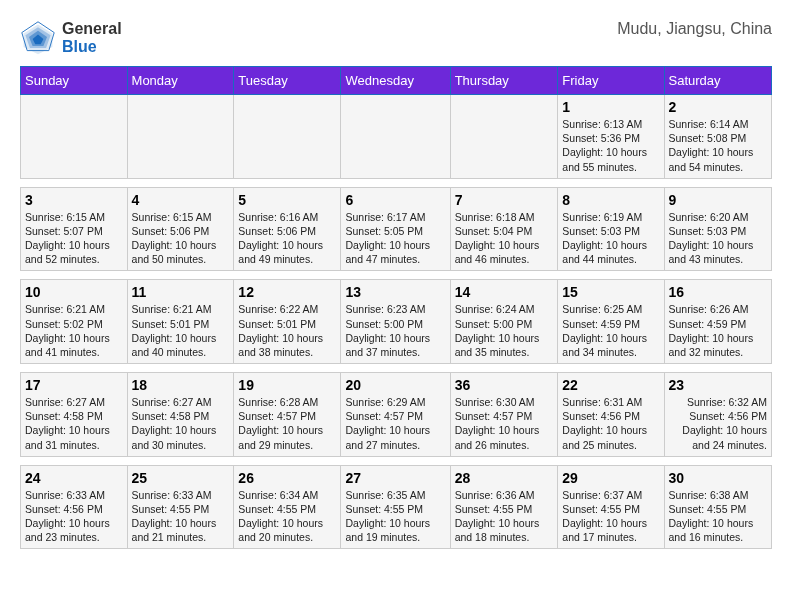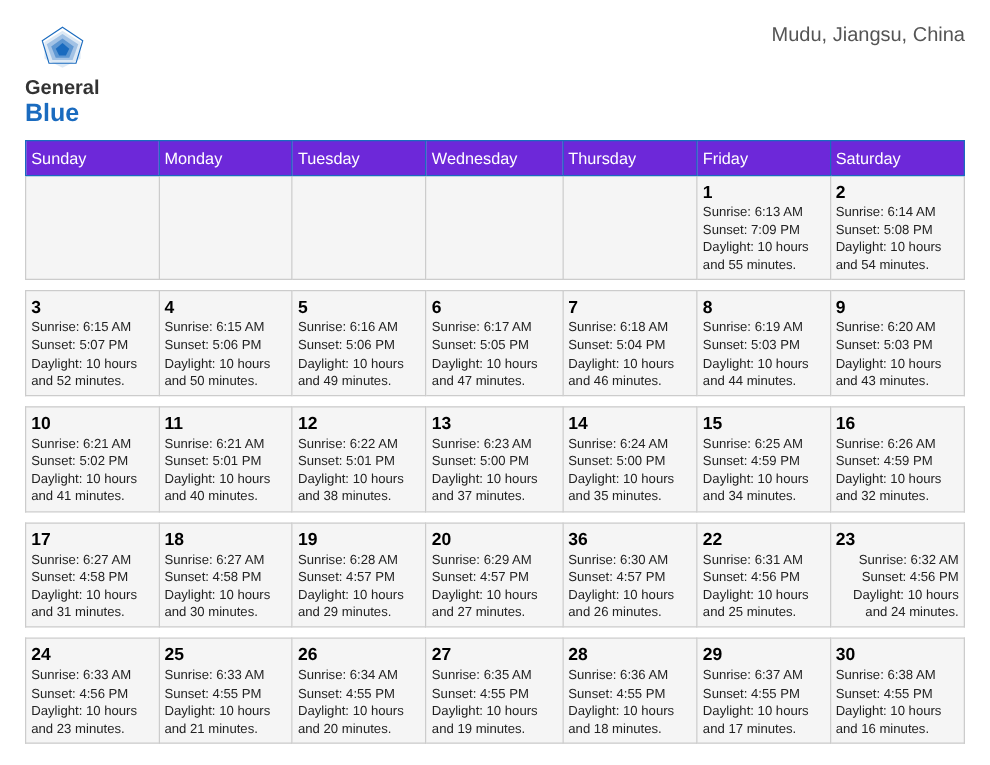"General" .logo { align-items: center -> none; flex-direction: column -> none }
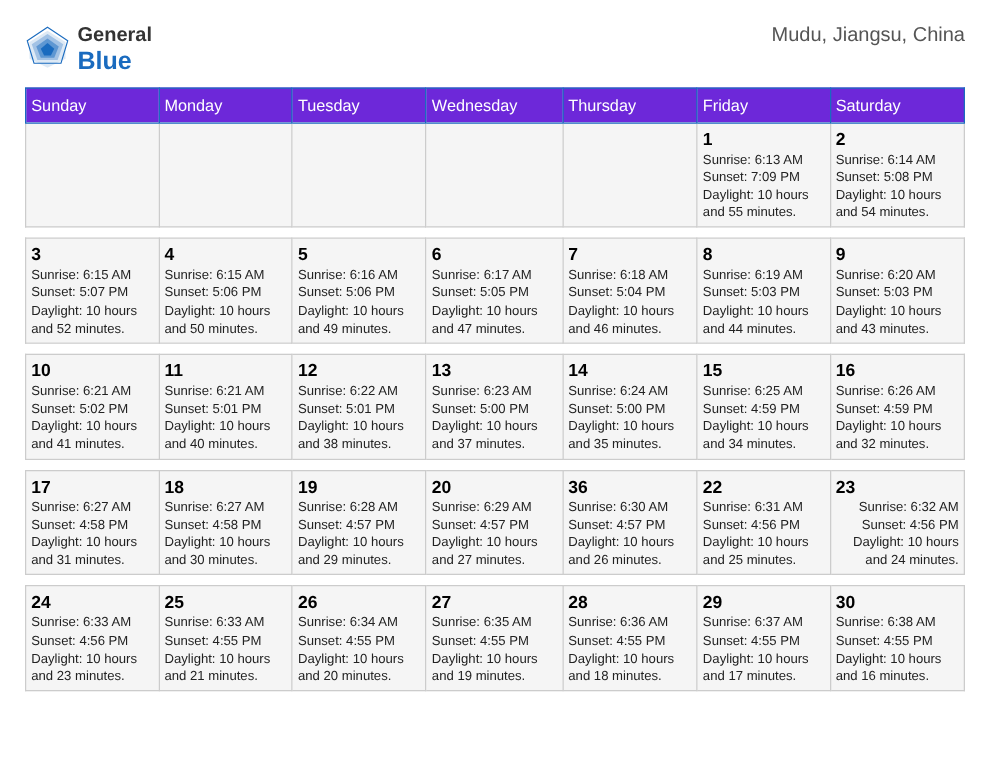"Blue" .logo-blue { font-size: 20px -> 16px }
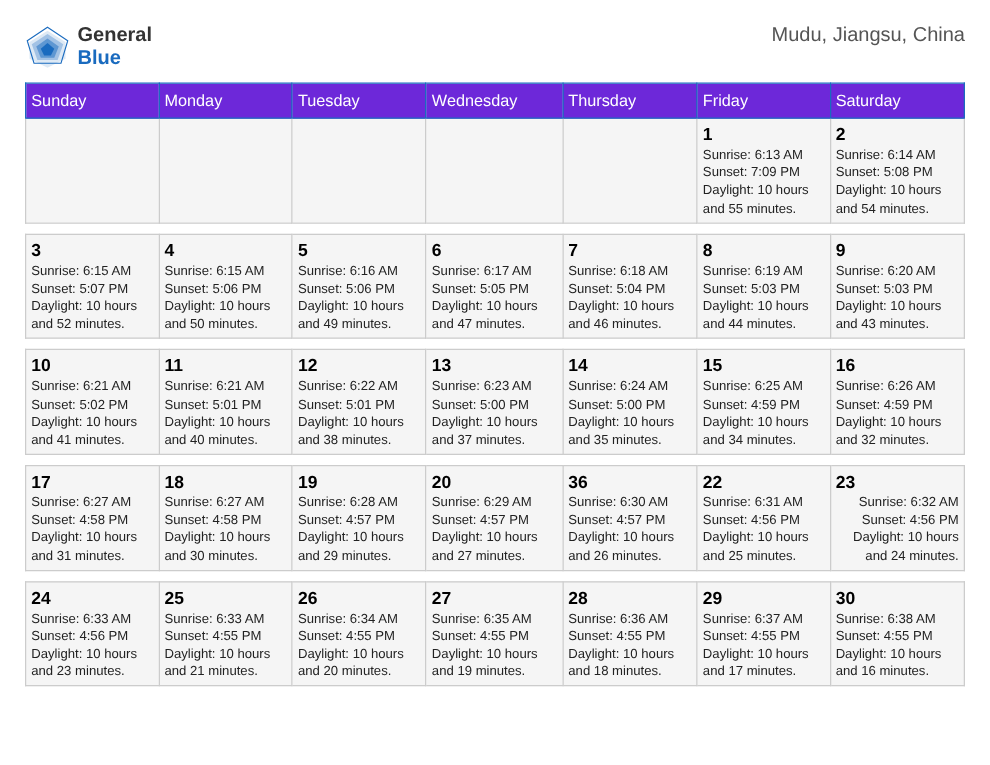"Sunrise: 6:13 AM" div.day-info { text: 7:09 -> 5:36 }
